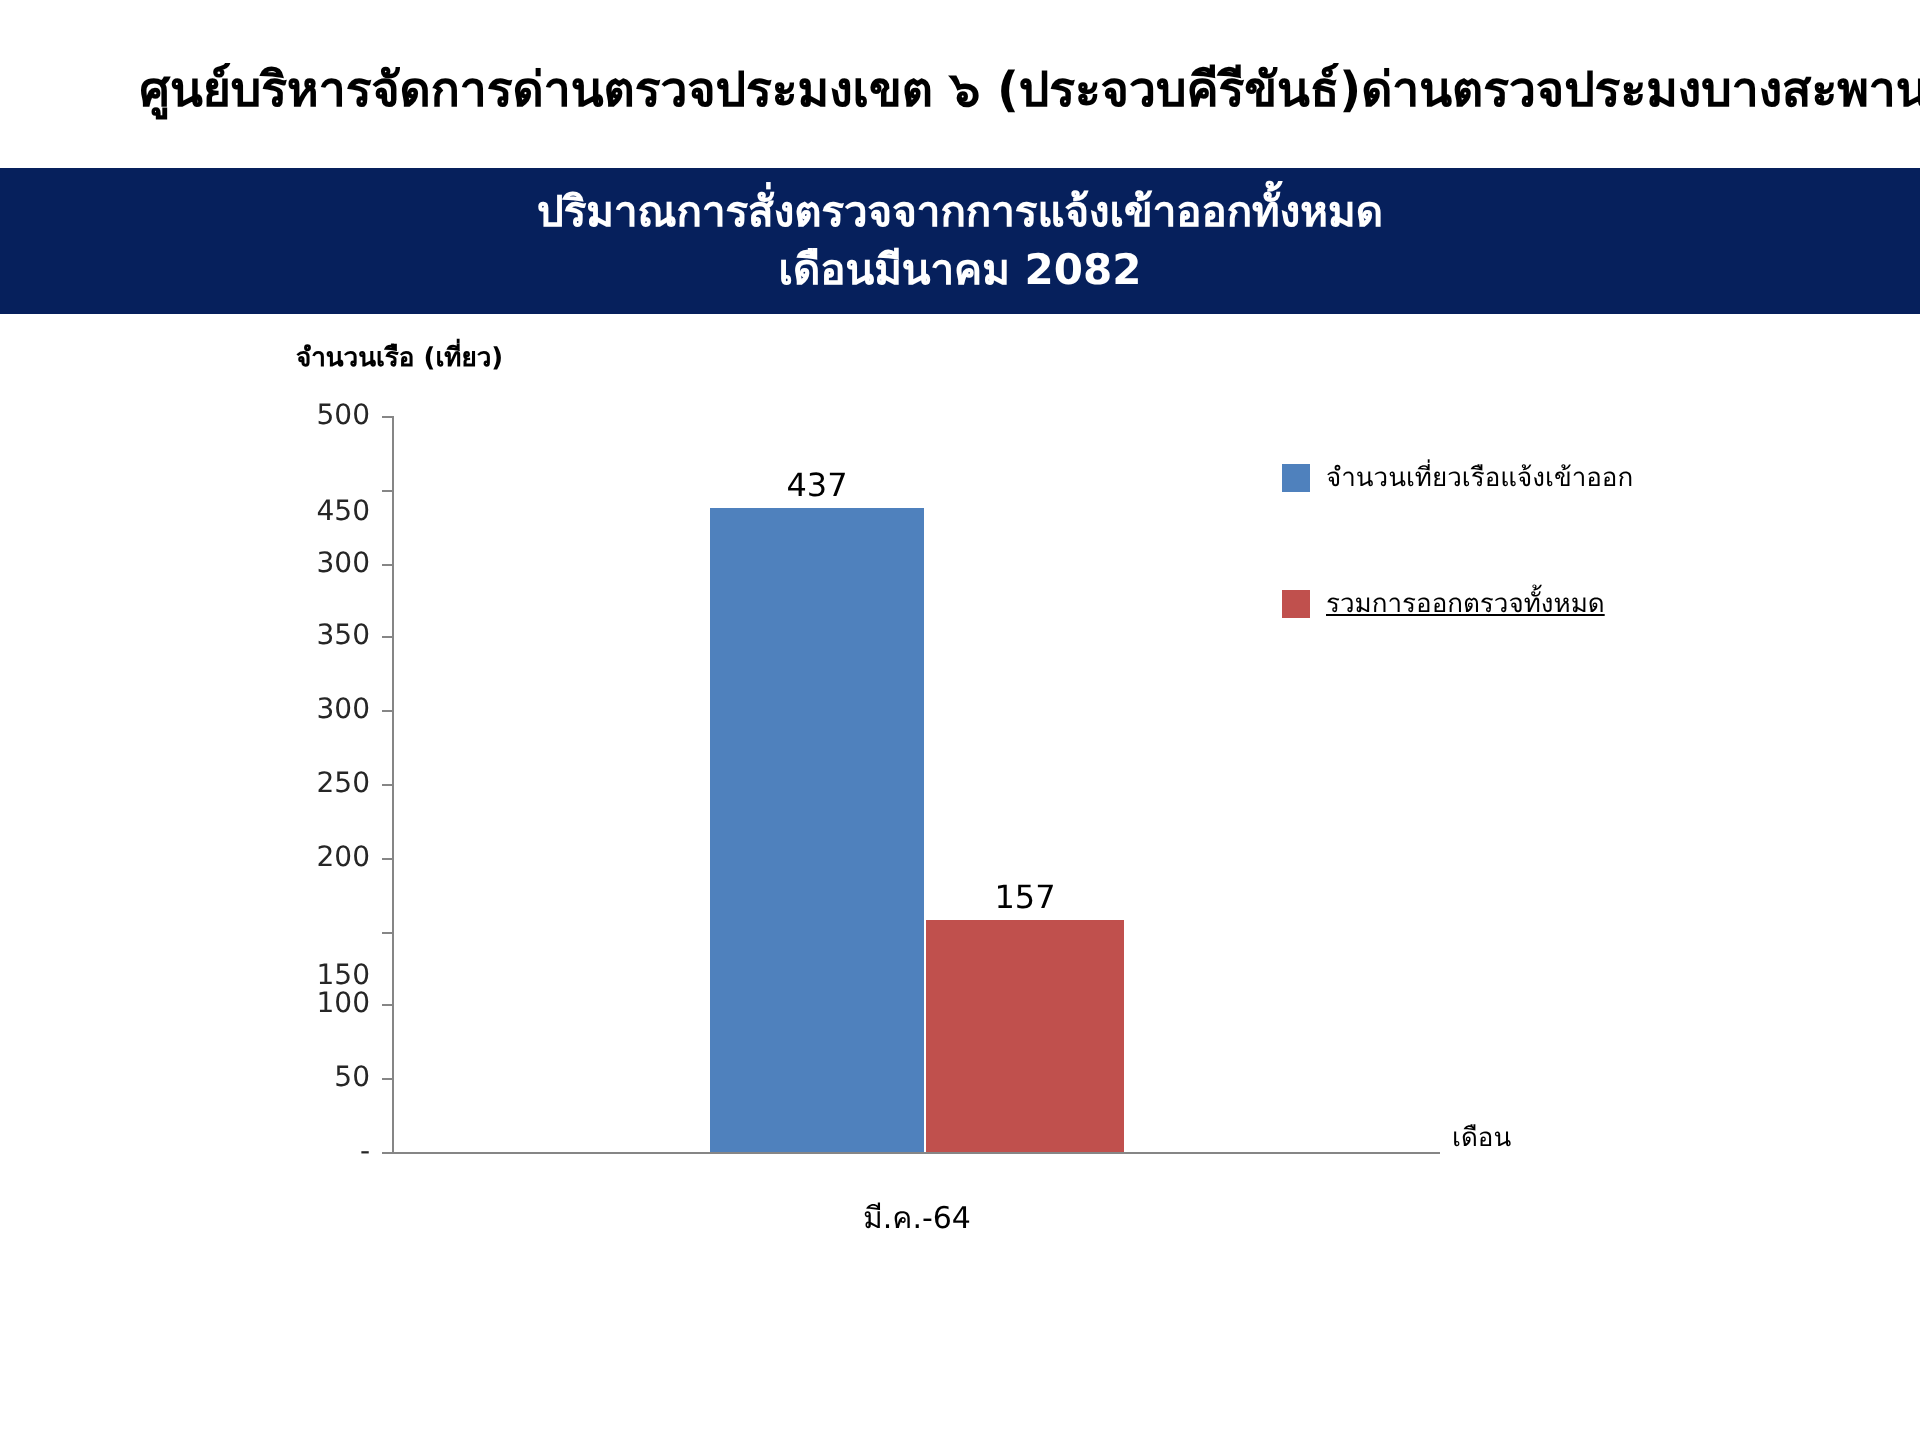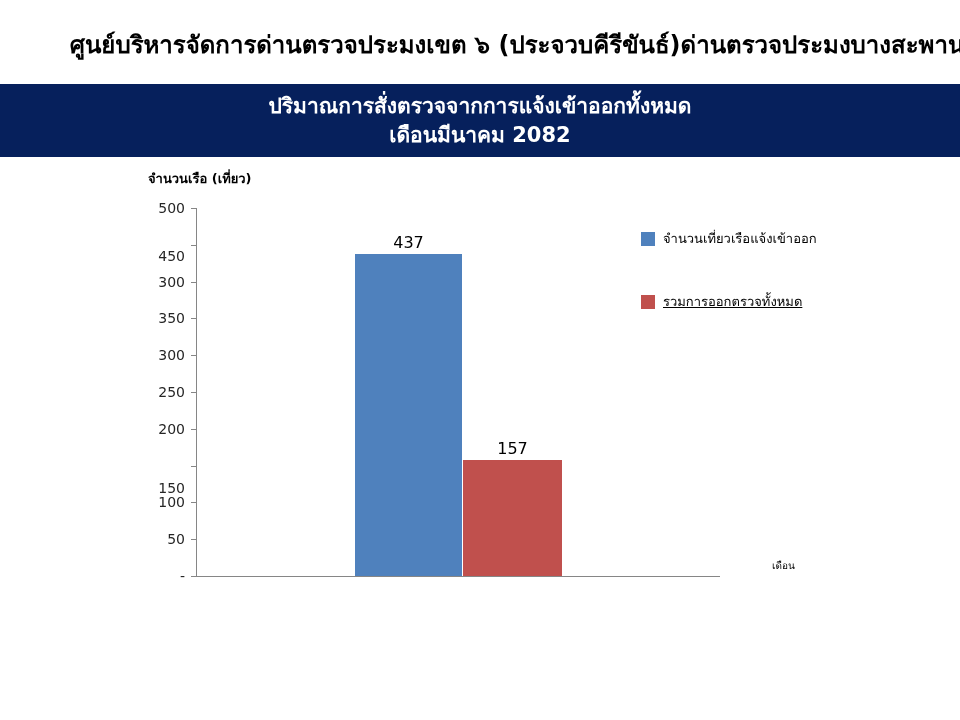"เดือน" .x-axis-title { font-size: 10px -> 13px; margin-left: 46px -> none }
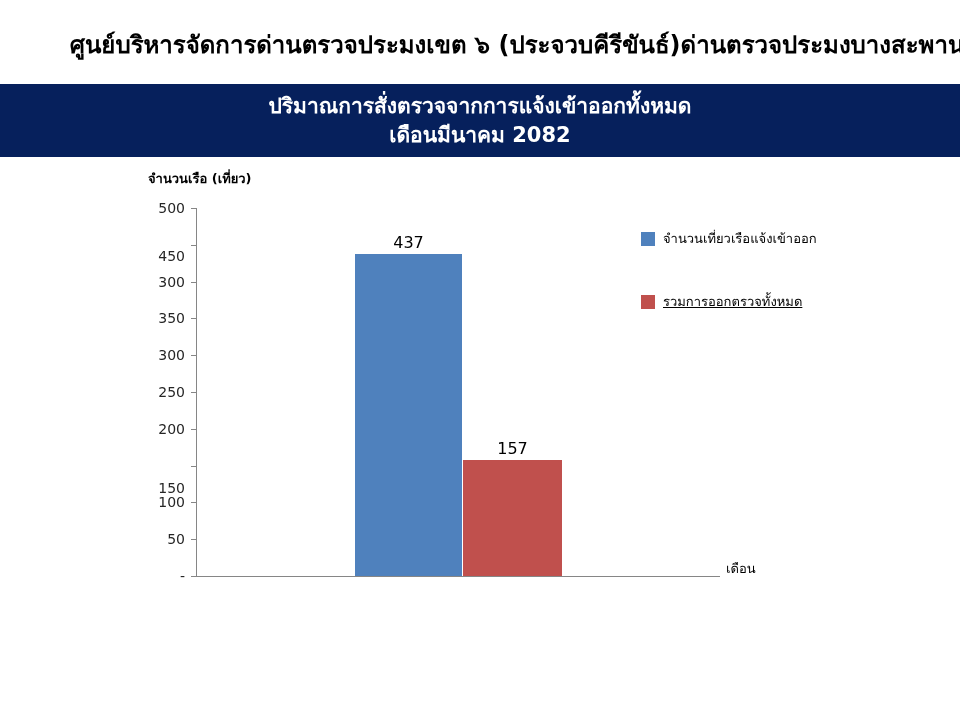"มี.ค.-64" div.cat-label { html: none -> <div>มี.ค.-64</div> }
